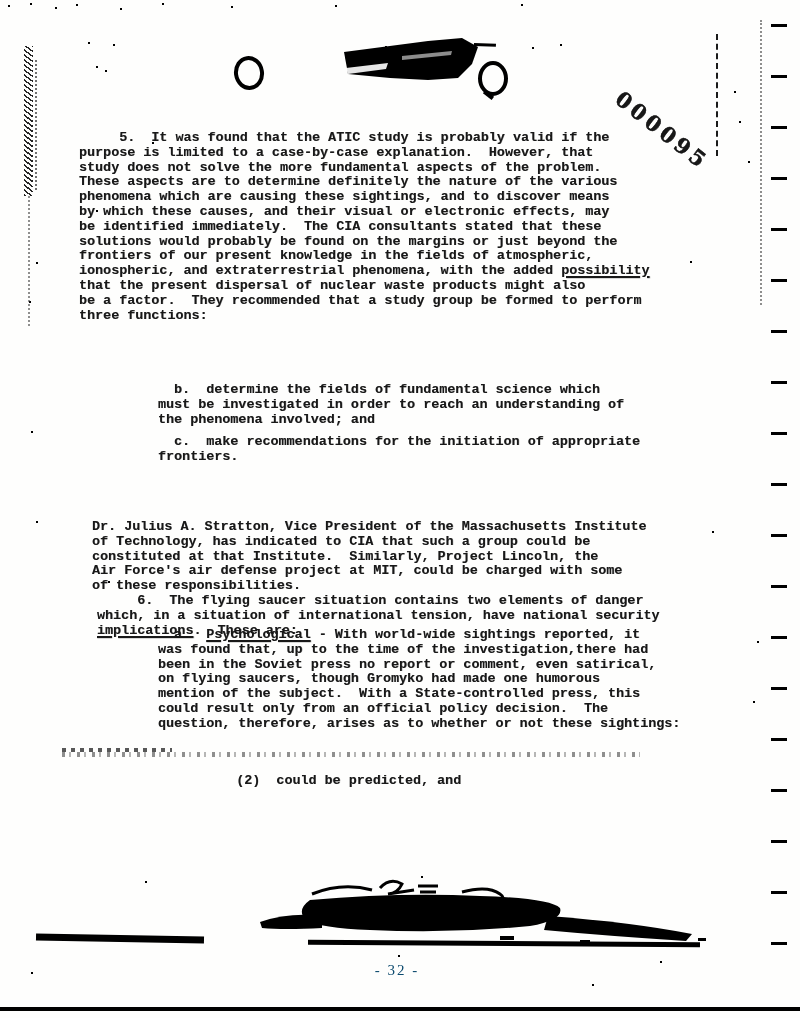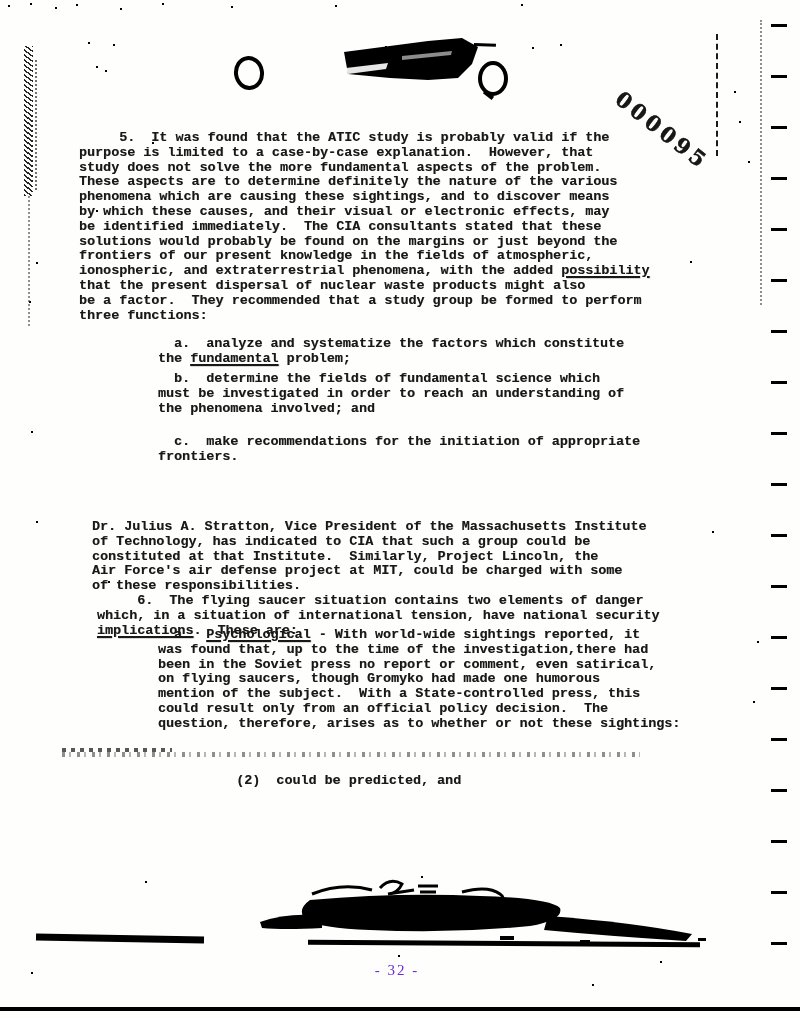"a. analyze and systematize the" div.t { html: <div><span> a. analyze and systematize the factors which constitute the </span><span>fundamental</span><span> problem;</span></div> -> none }
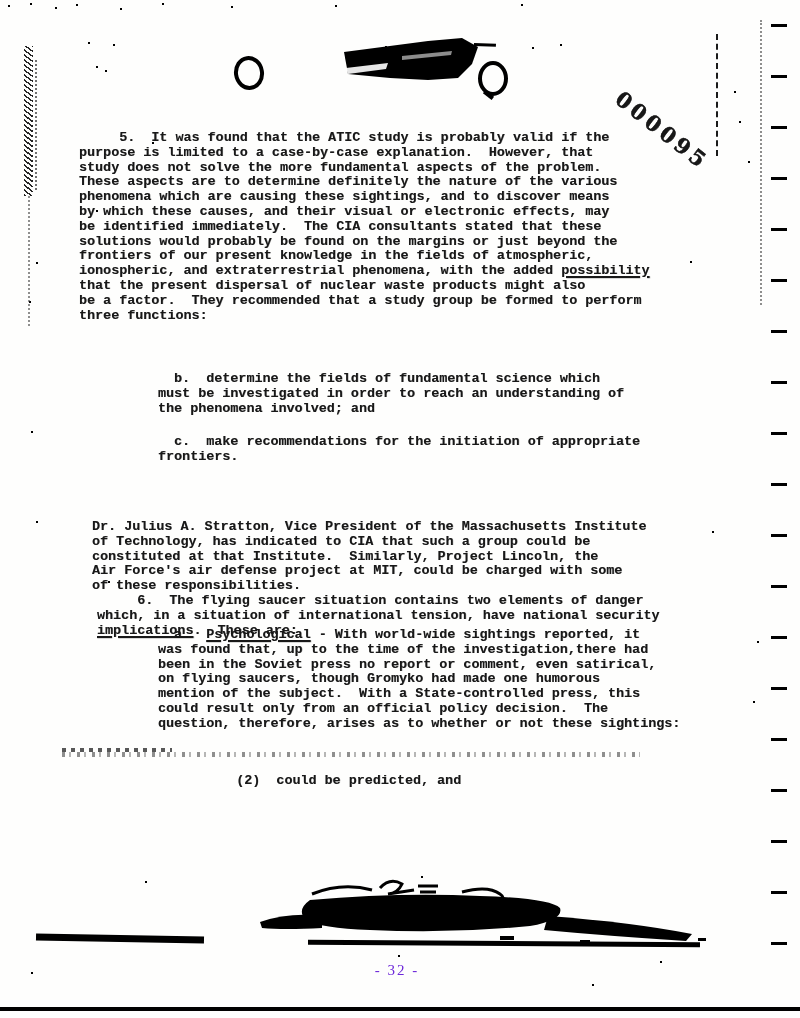"b. determine the fields of" div.t { top: 372px -> 383px }
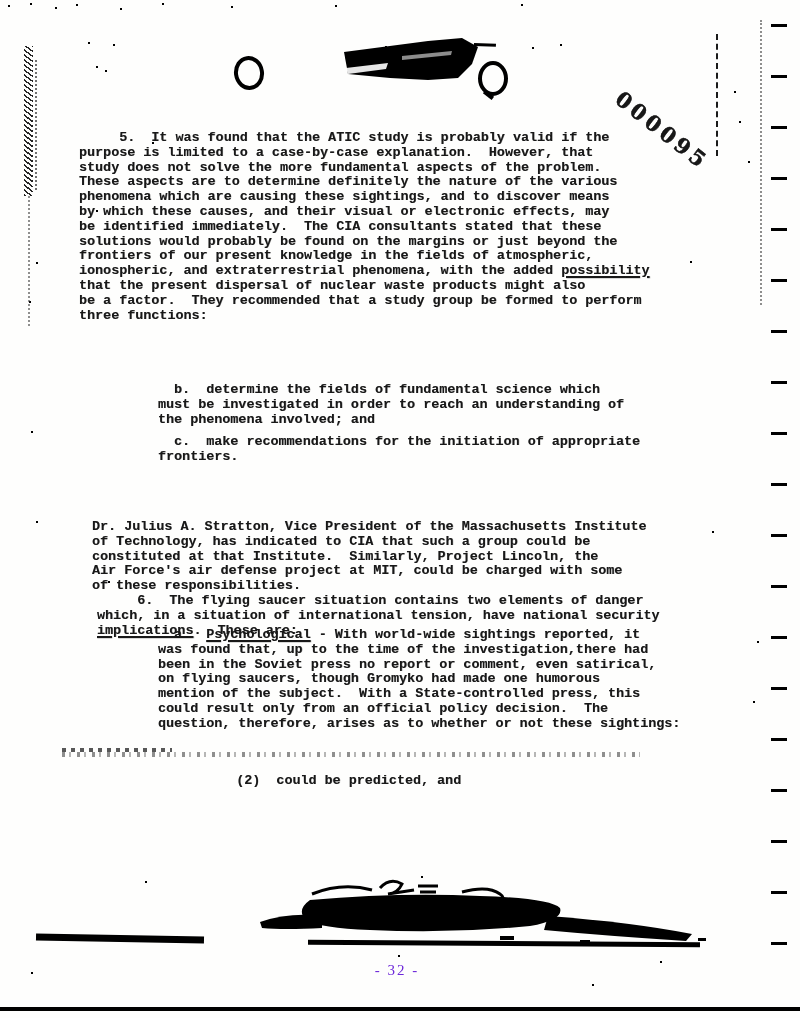"- 32 -" .pageno { color: #6d28d9 -> #0c4a6e }
